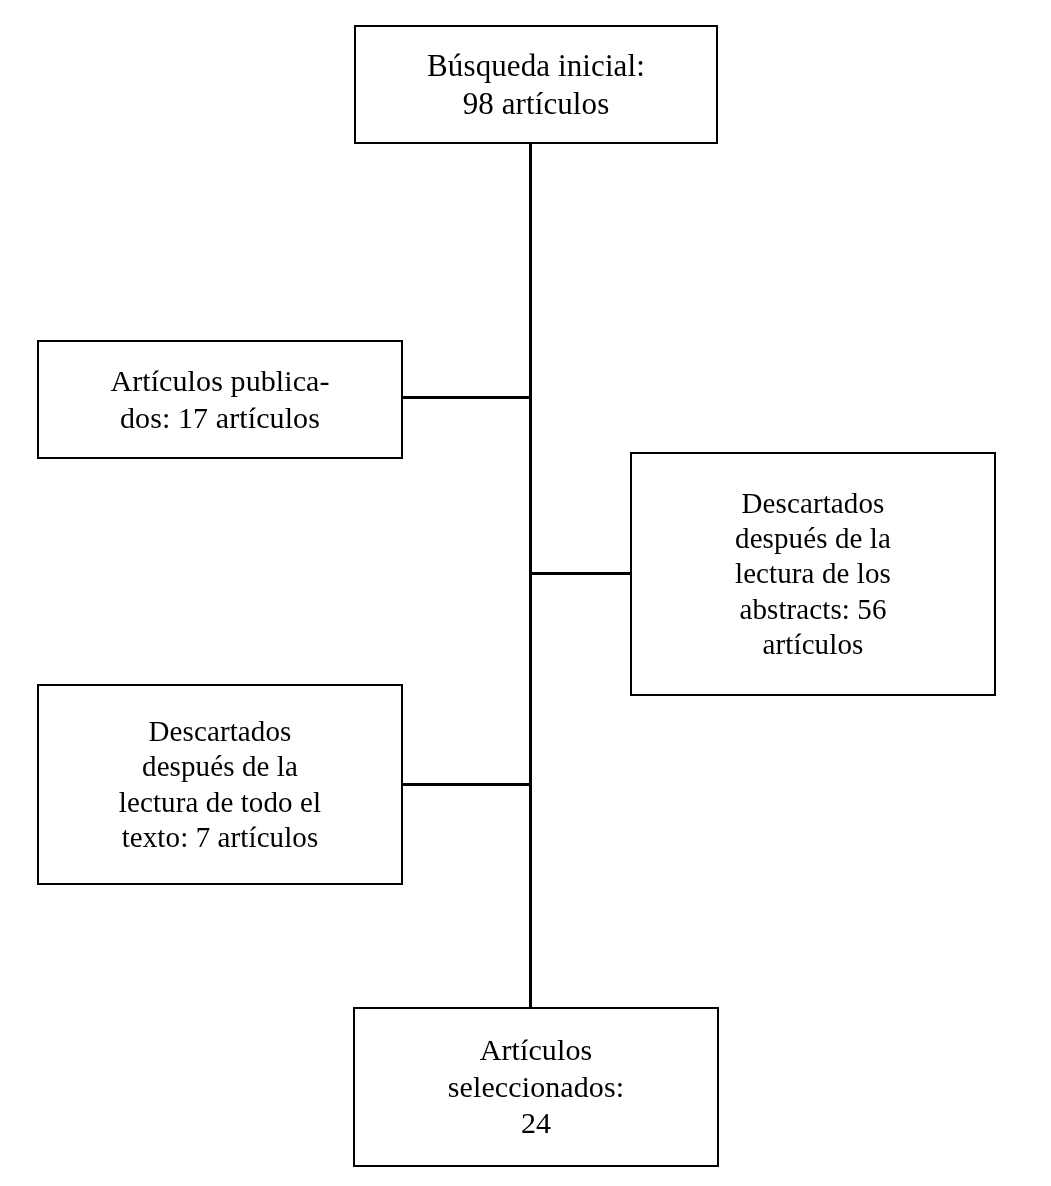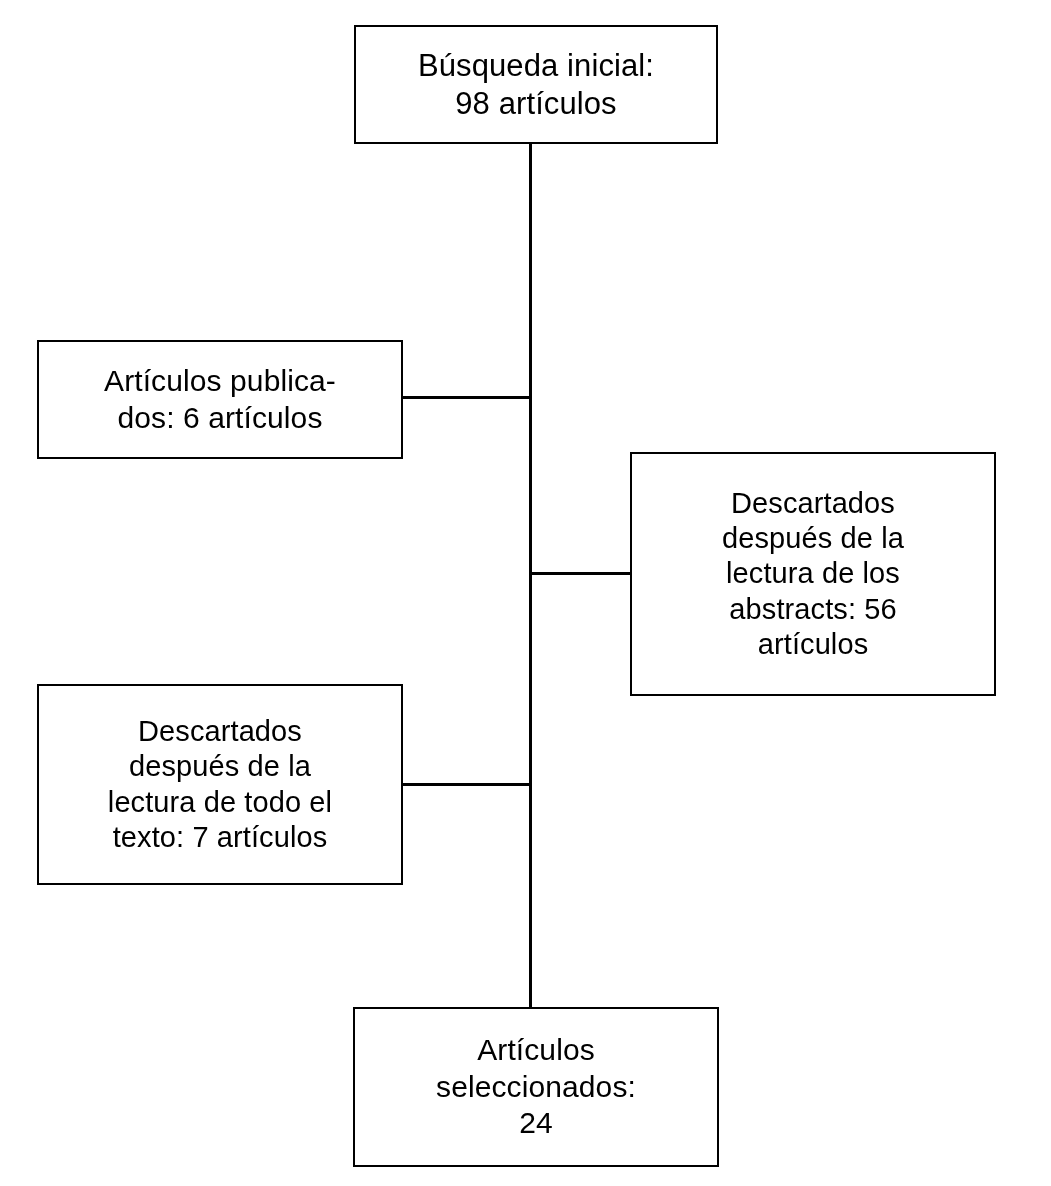"Búsqueda inicial:" .node-text { font-family: Liberation Sans, sans-serif -> Liberation Serif, serif }
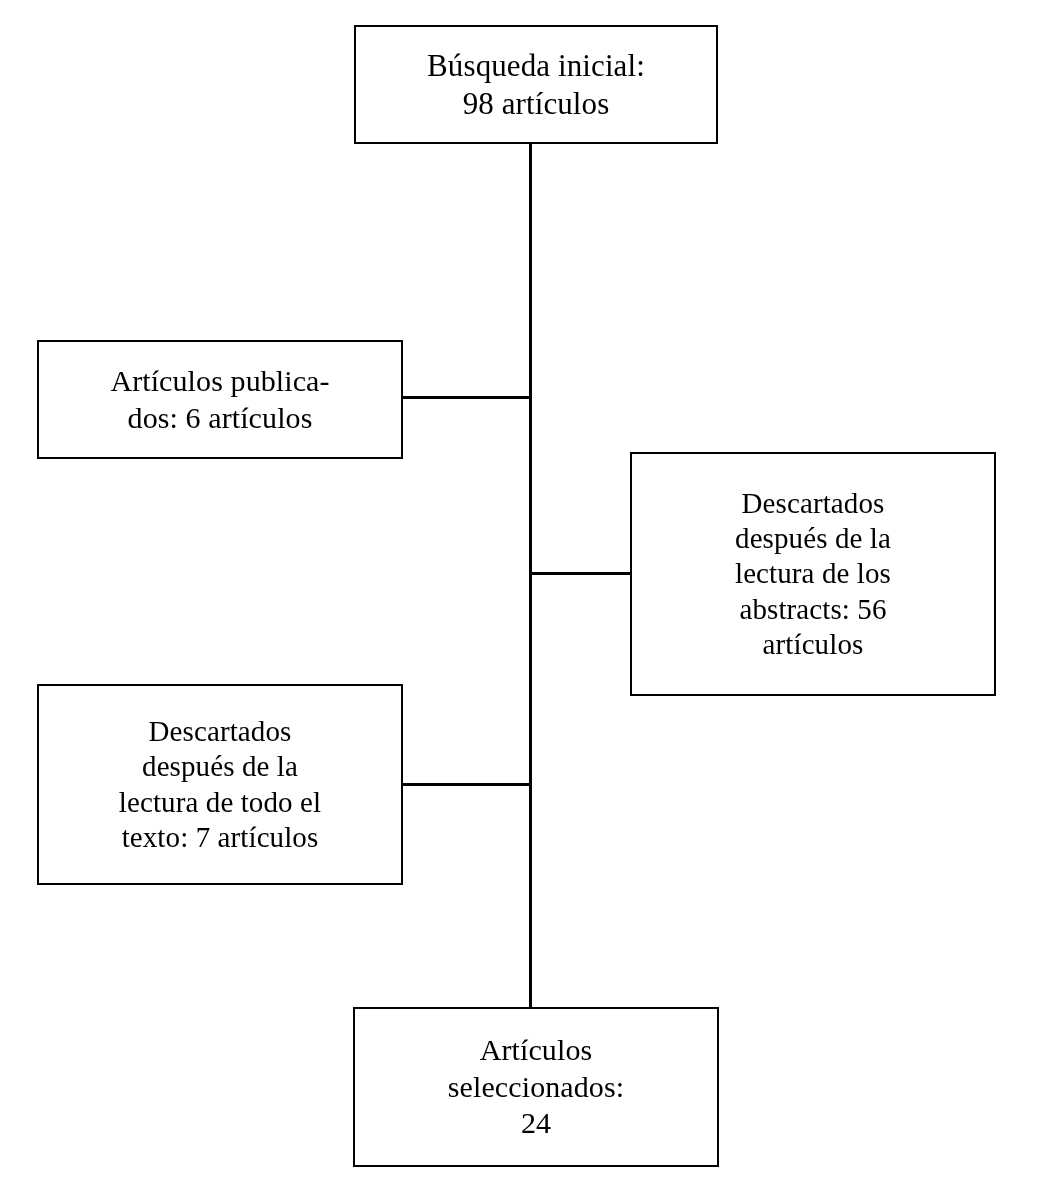"Artículos publica-" div.node-text { text: 6 -> 17 }
